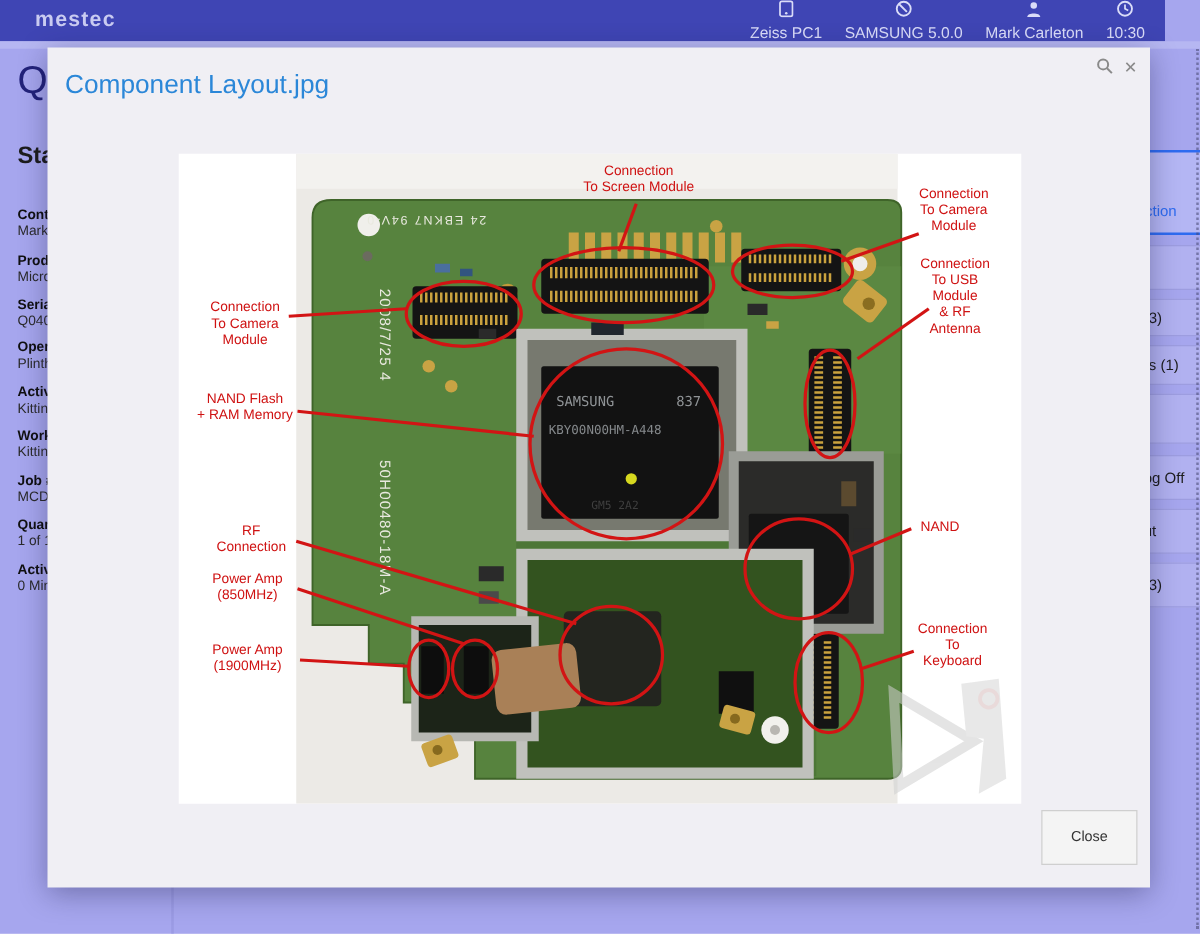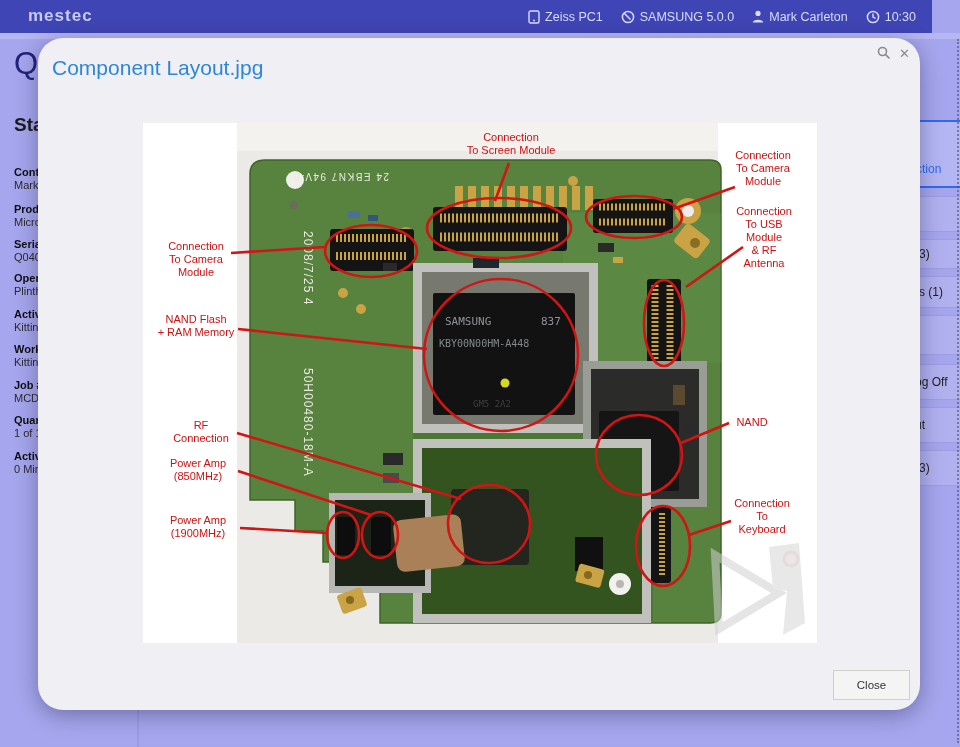"Zeiss PC1" .tb-item { flex-direction: none -> column }
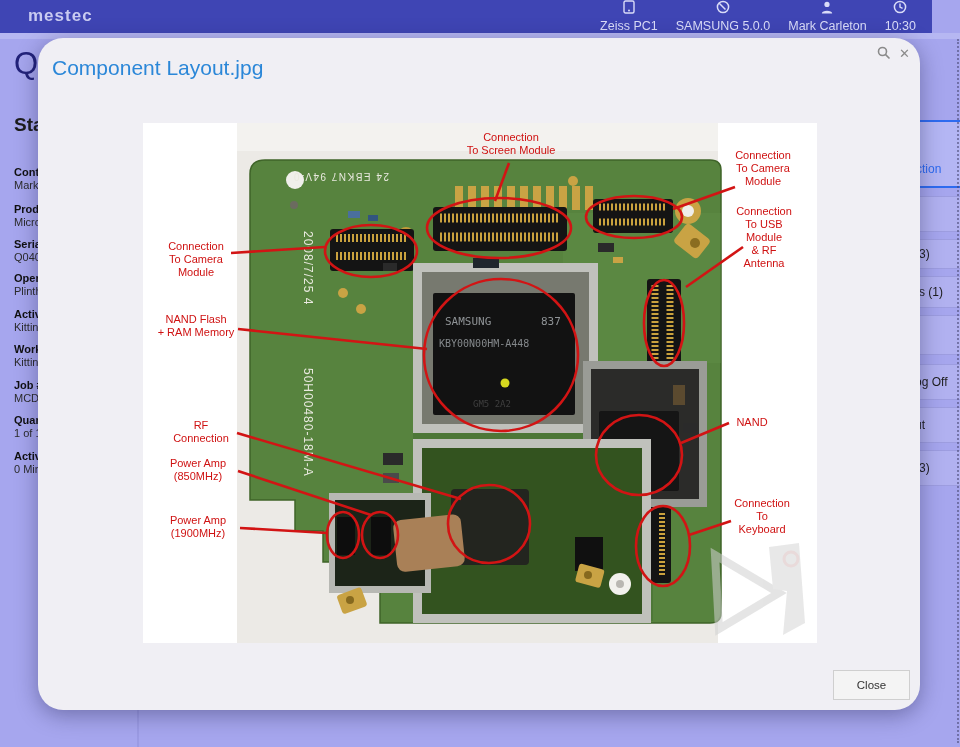"Component Layout.jpg" .modal { border-radius: 25px -> none }
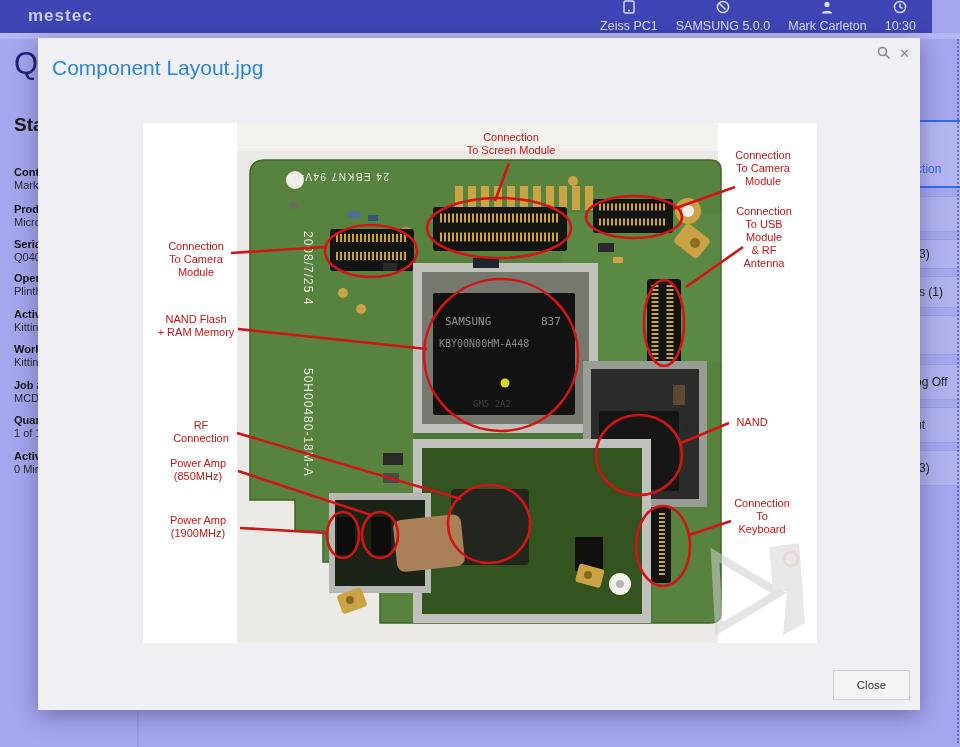"Close" .close-btn { height: 30px -> 44px; margin-top: 22px -> none }
